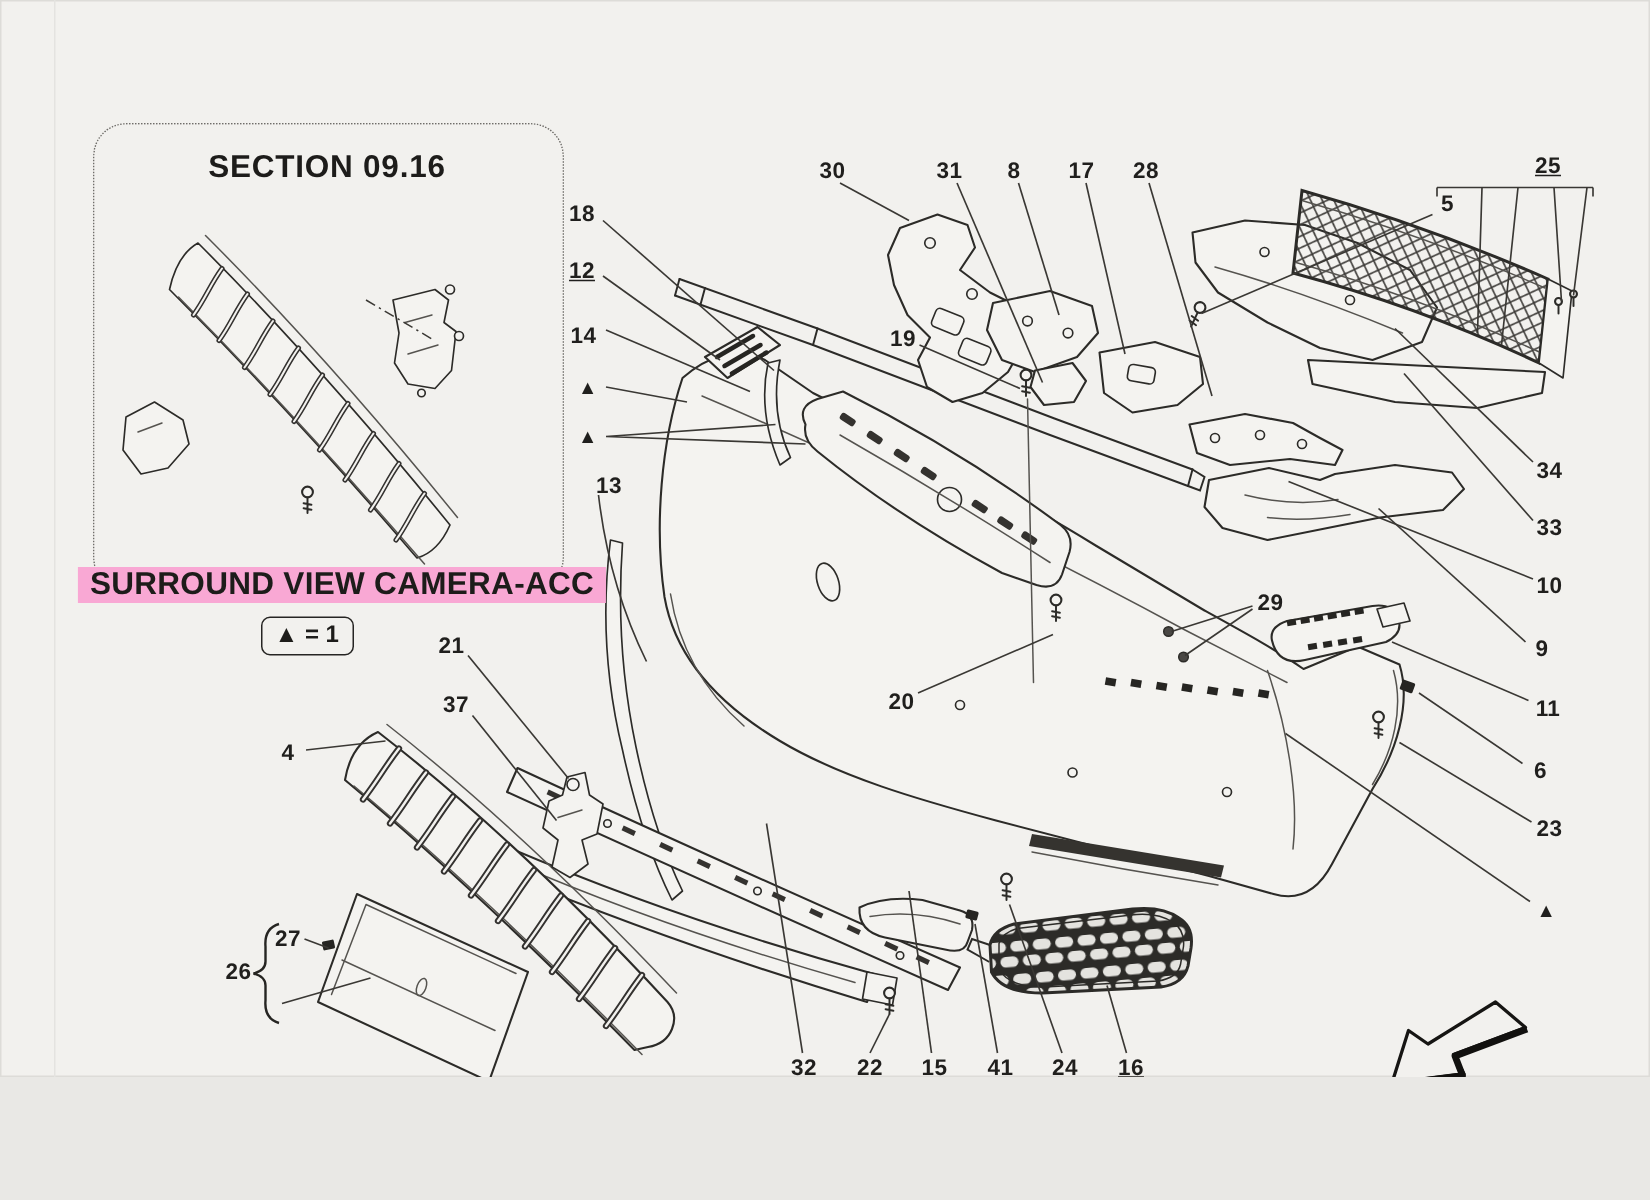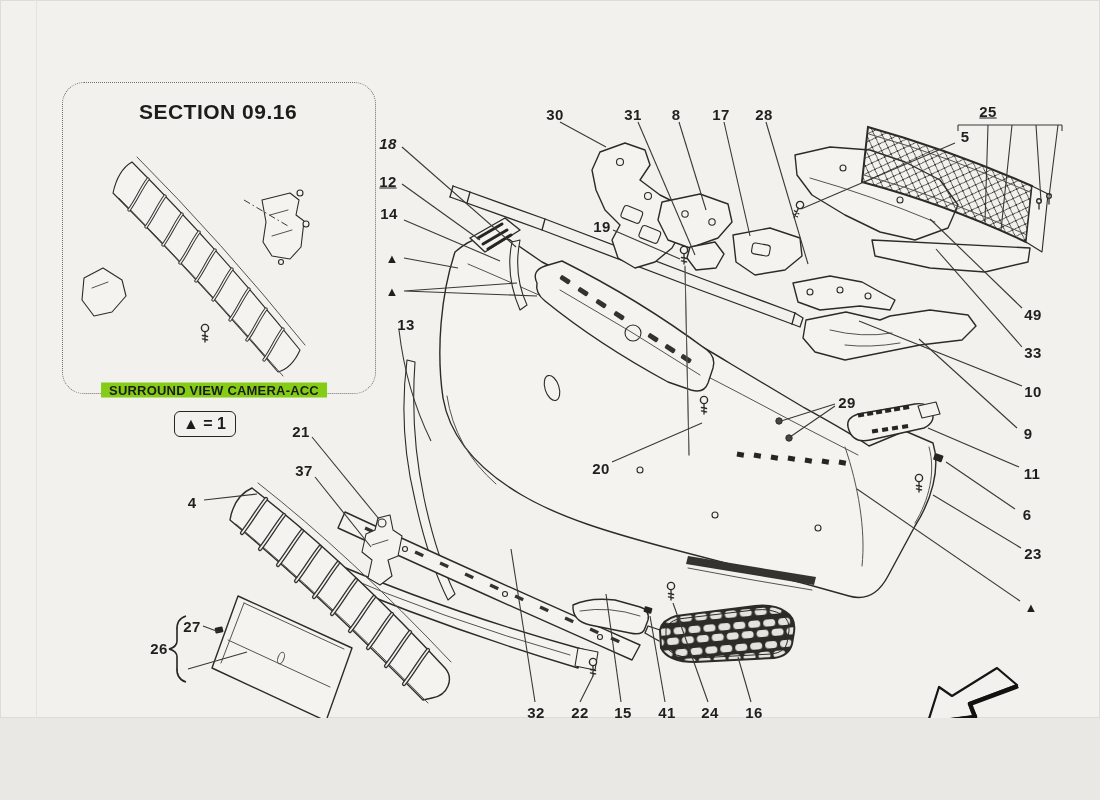"25" div.callout { left: 988px -> 1032px }
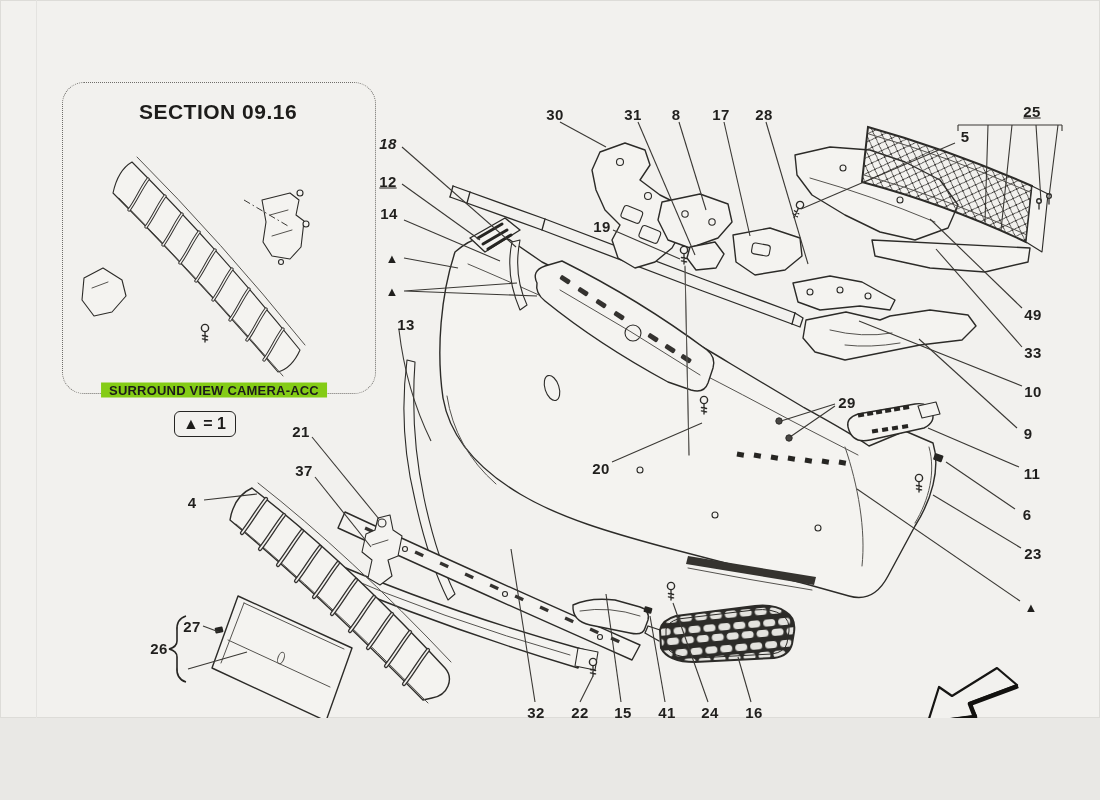"18" div.callout { font-style: italic -> none }
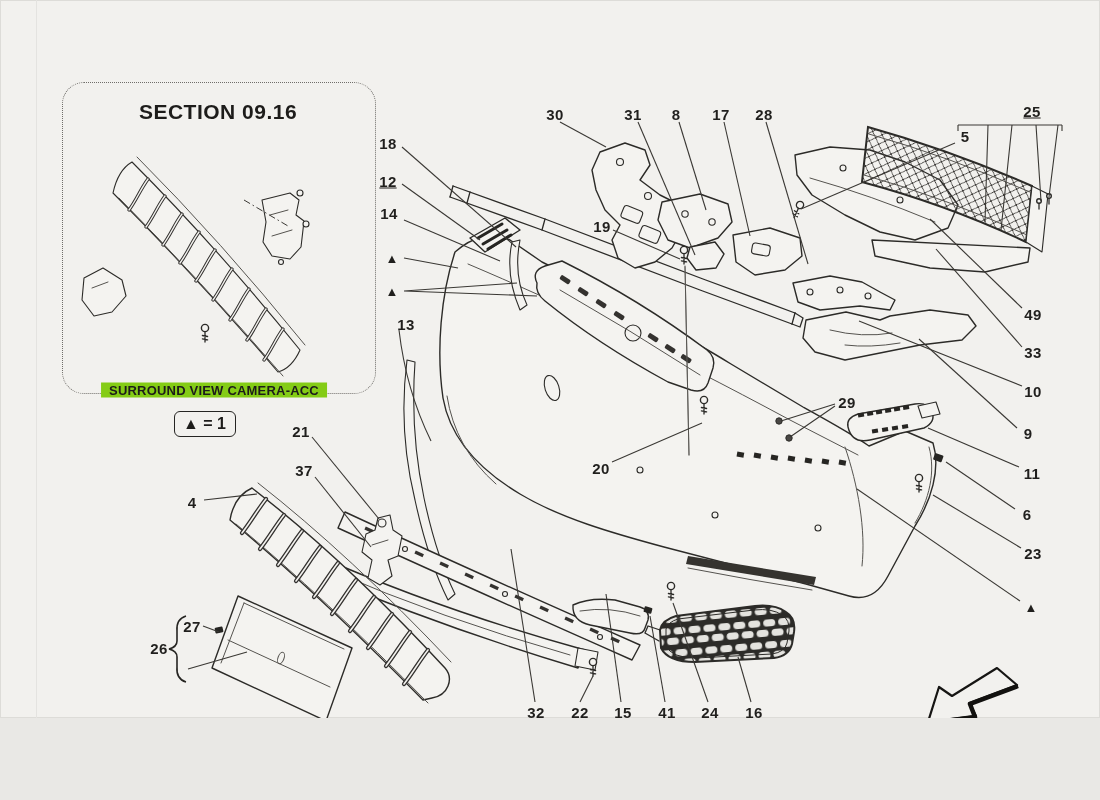"14" div.callout { top: 213px -> 224px }
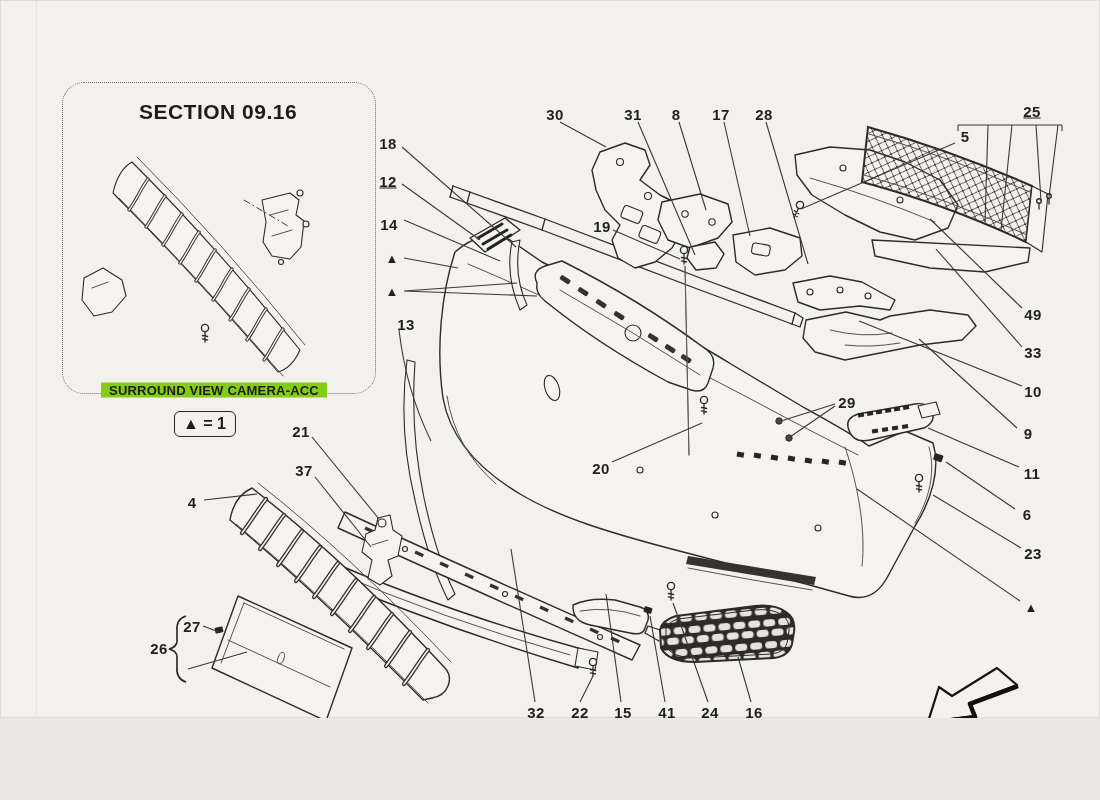"49" div.callout { text: 49 -> 34 }
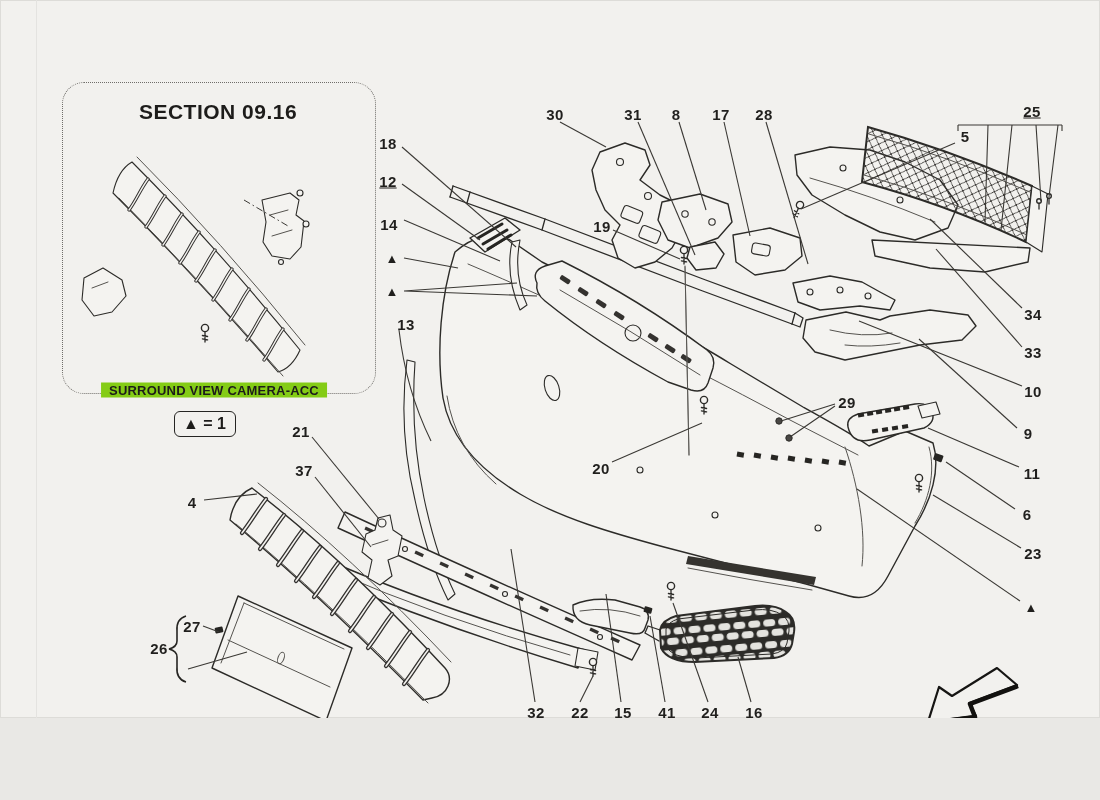"SURROUND VIEW CAMERA-ACC" .inset-caption { background: #84cc16 -> #f9a8d4; font-size: 13px -> 21px; left: 214px -> 228px }
